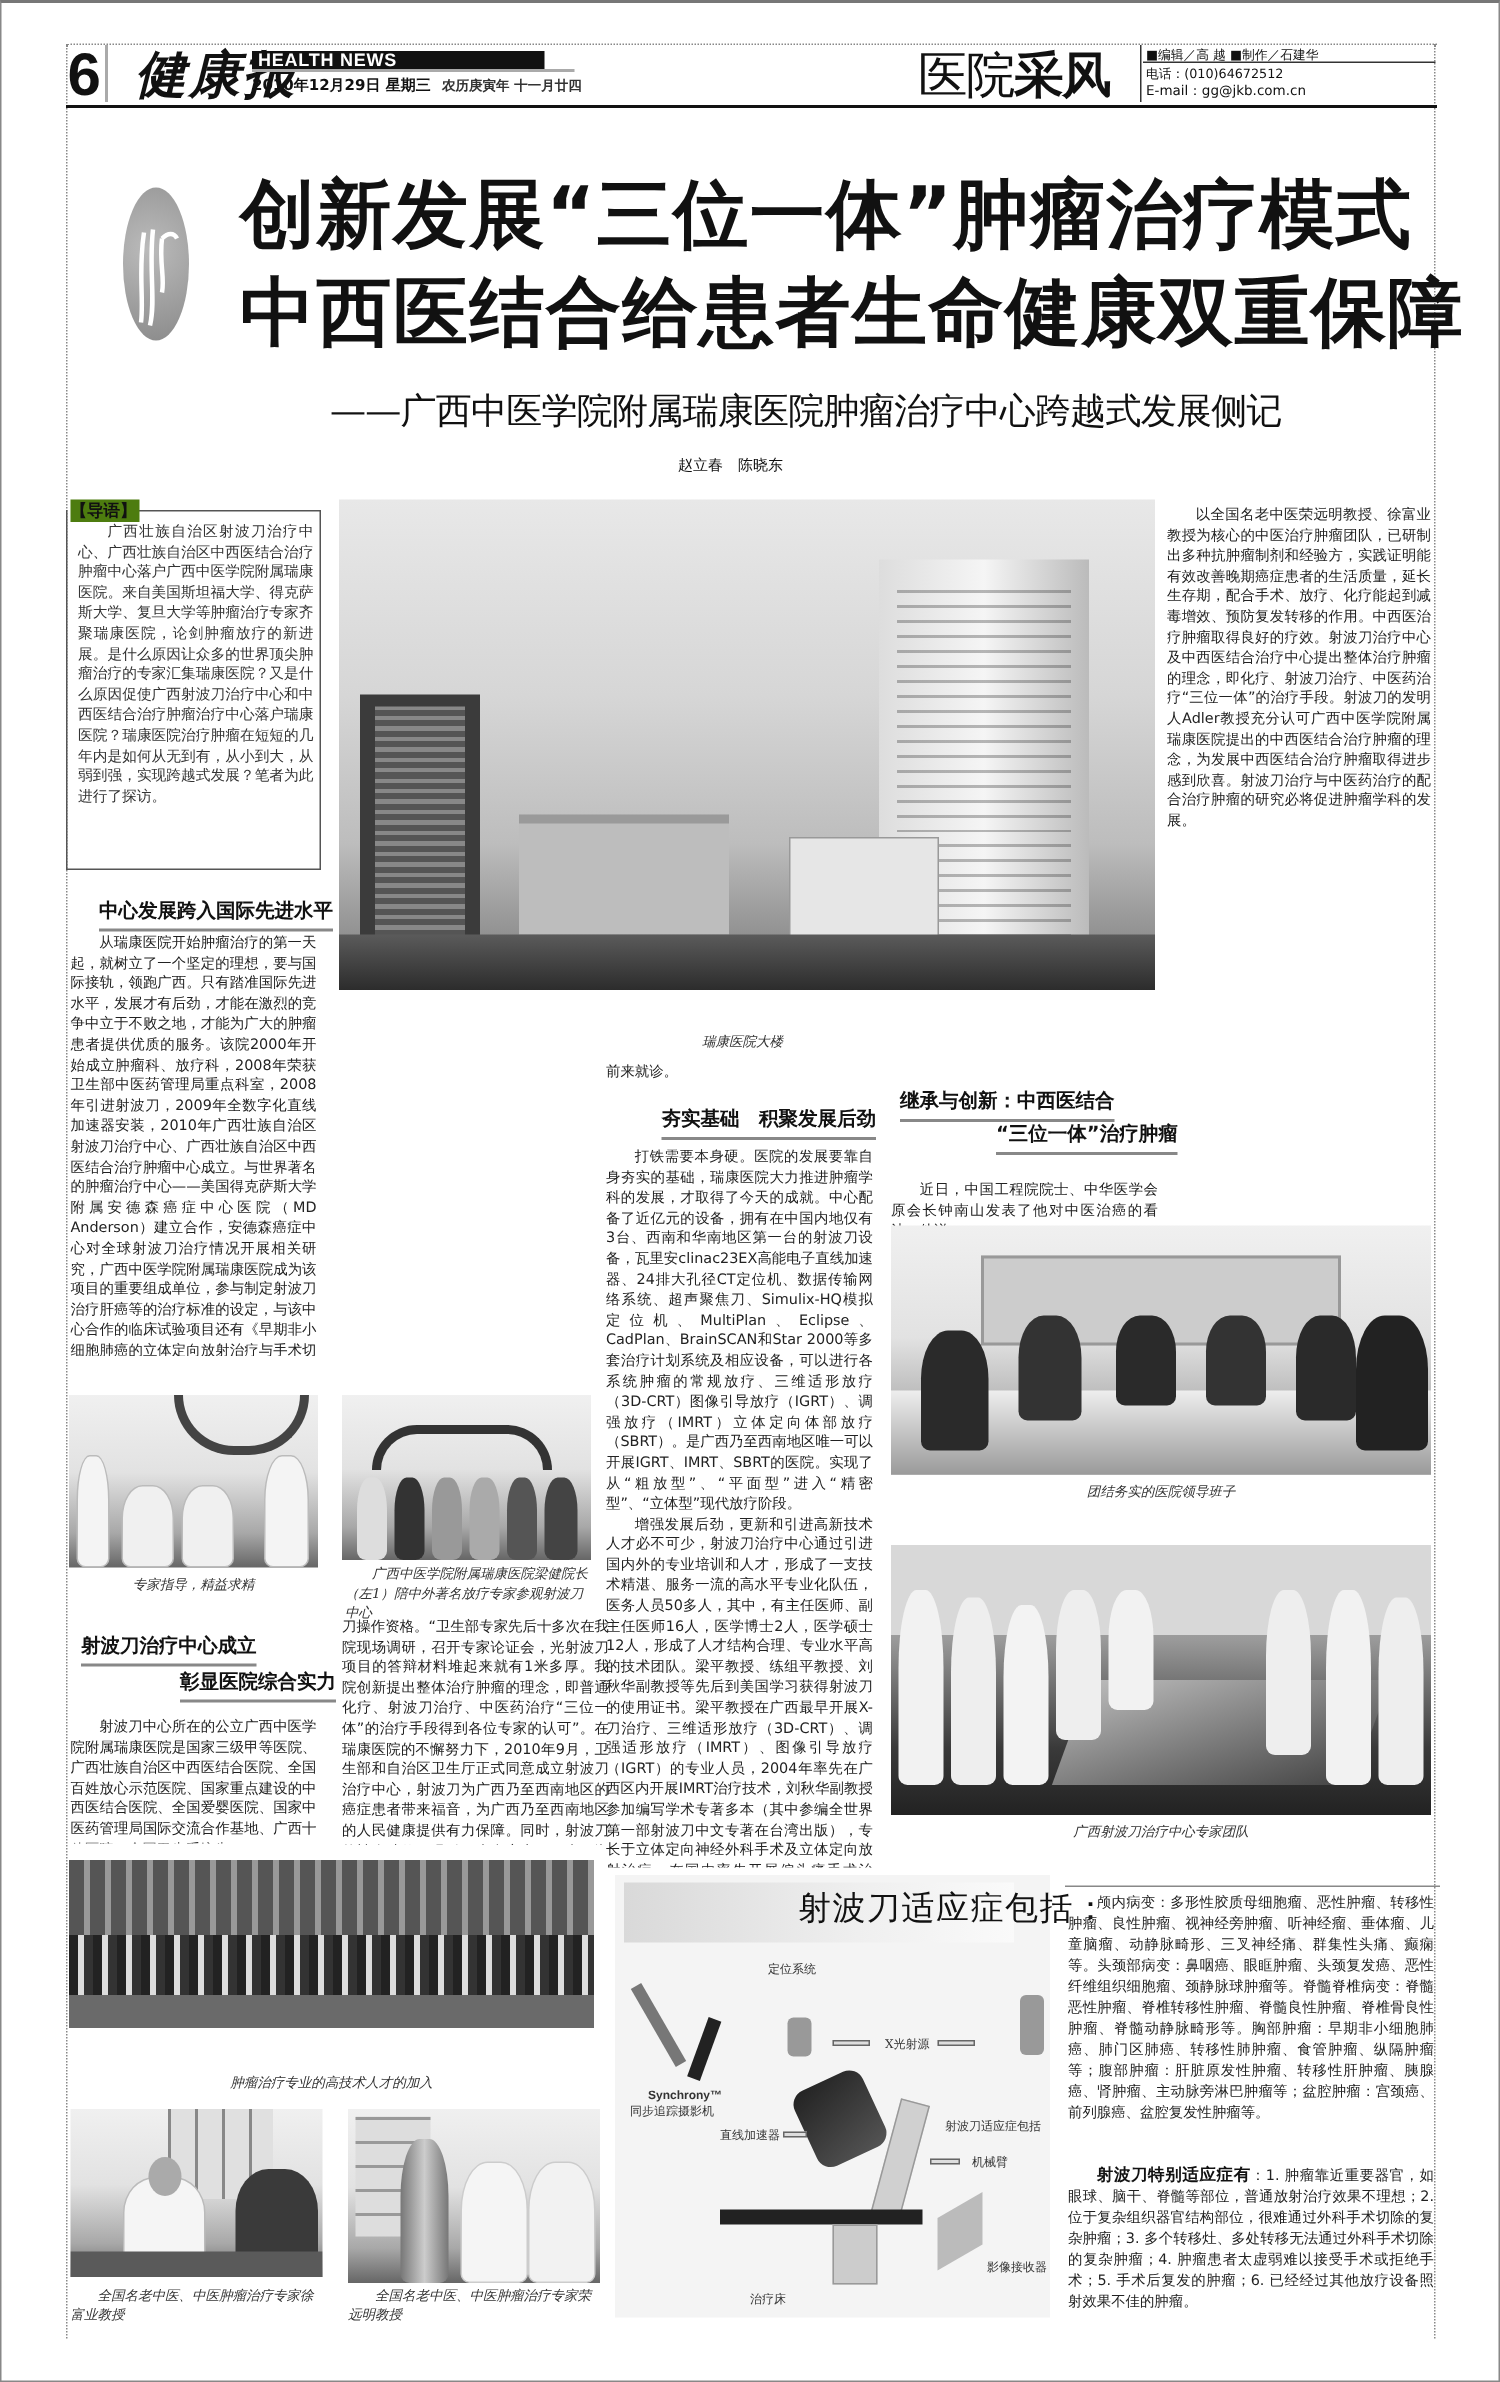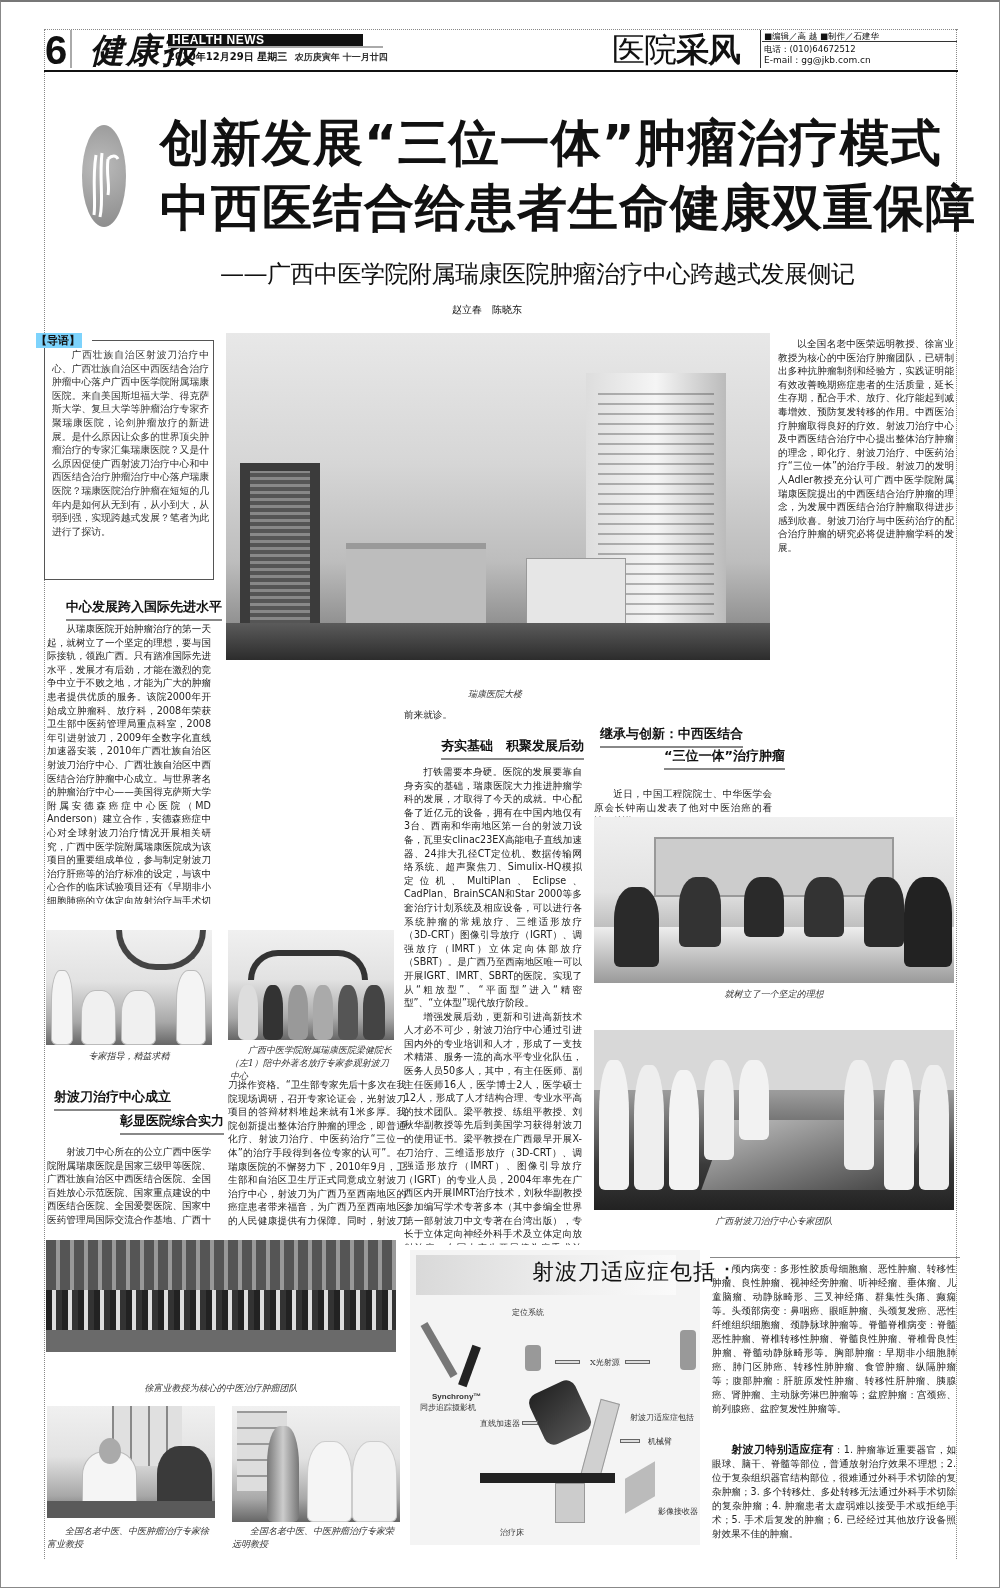"【导语】" .lead-label { background: #7dd3fc -> #4d7c0f; left: 36px -> 47px }
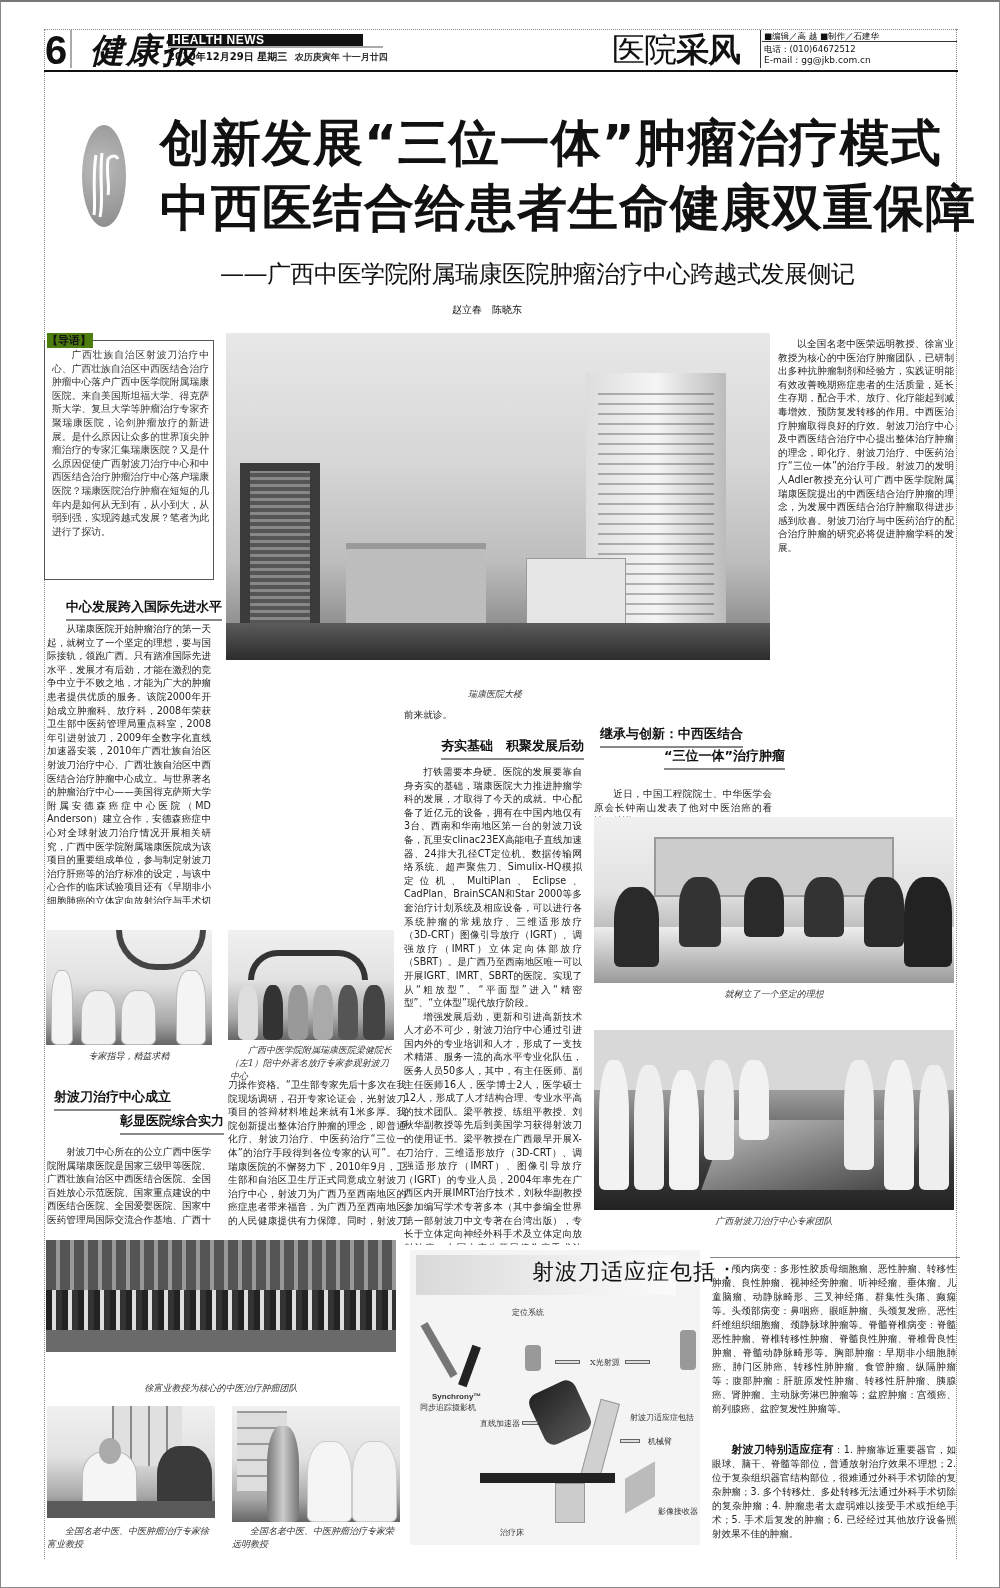"就树立了一个坚定的理想" div.abs { text: 就树立了一个坚定的理想 -> 团结务实的医院领导班子 }
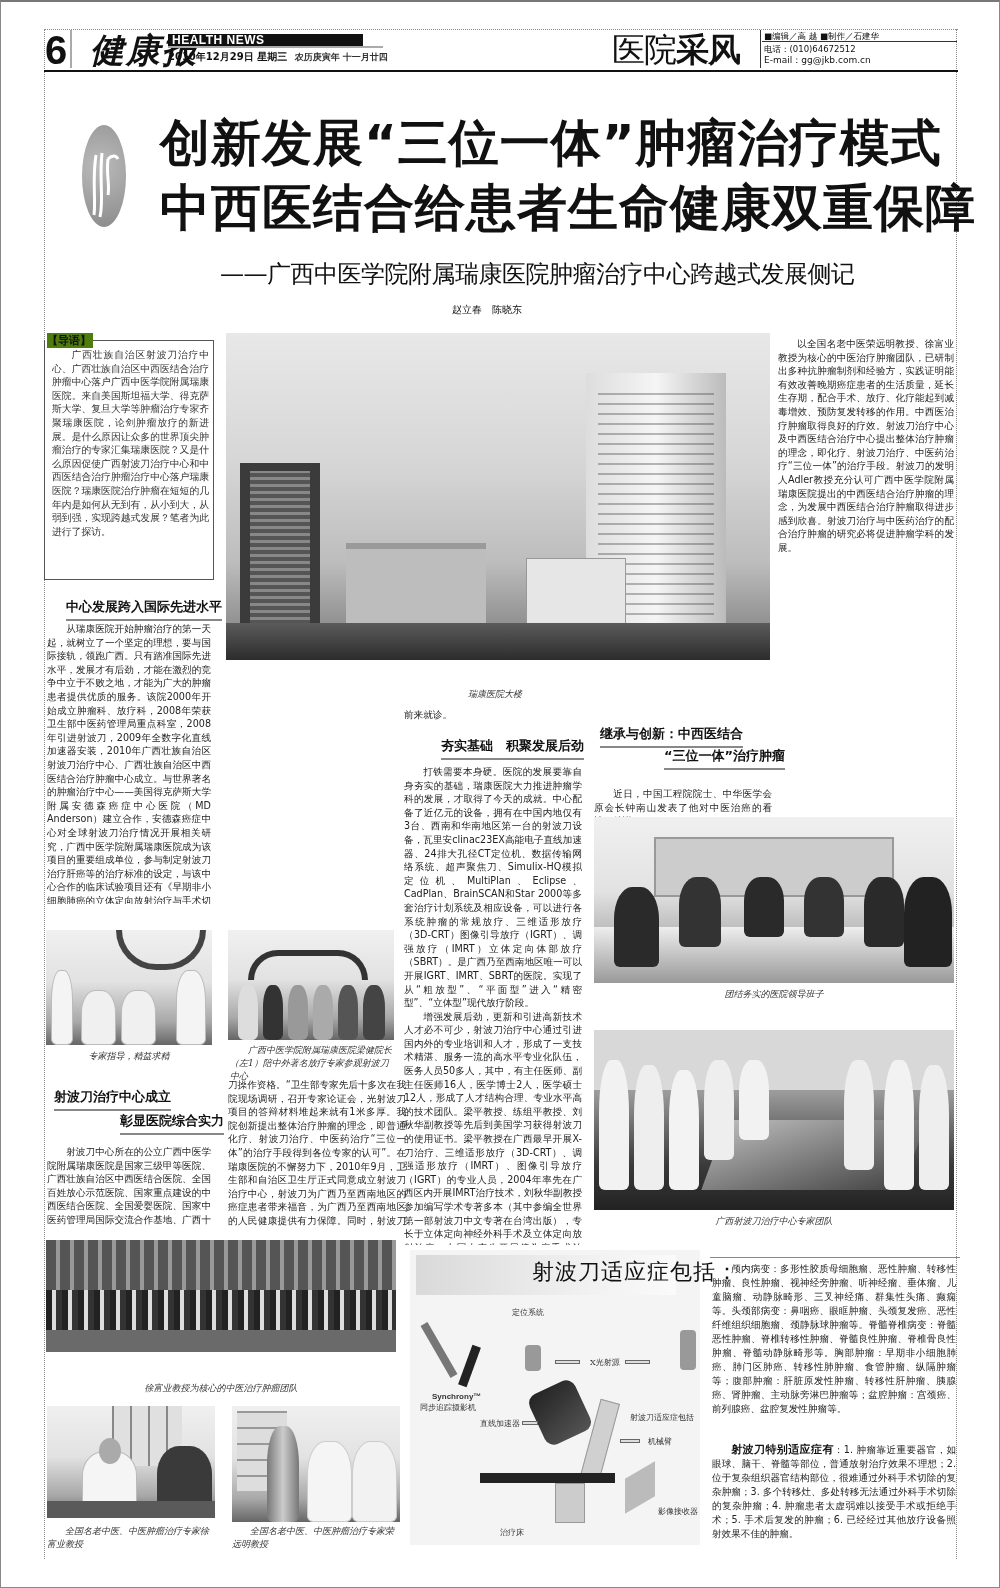"徐富业教授为核心的中医治疗肿瘤团队" div.abs { text: 徐富业教授为核心的中医治疗肿瘤团队 -> 肿瘤治疗专业的高技术人才的加入 }
